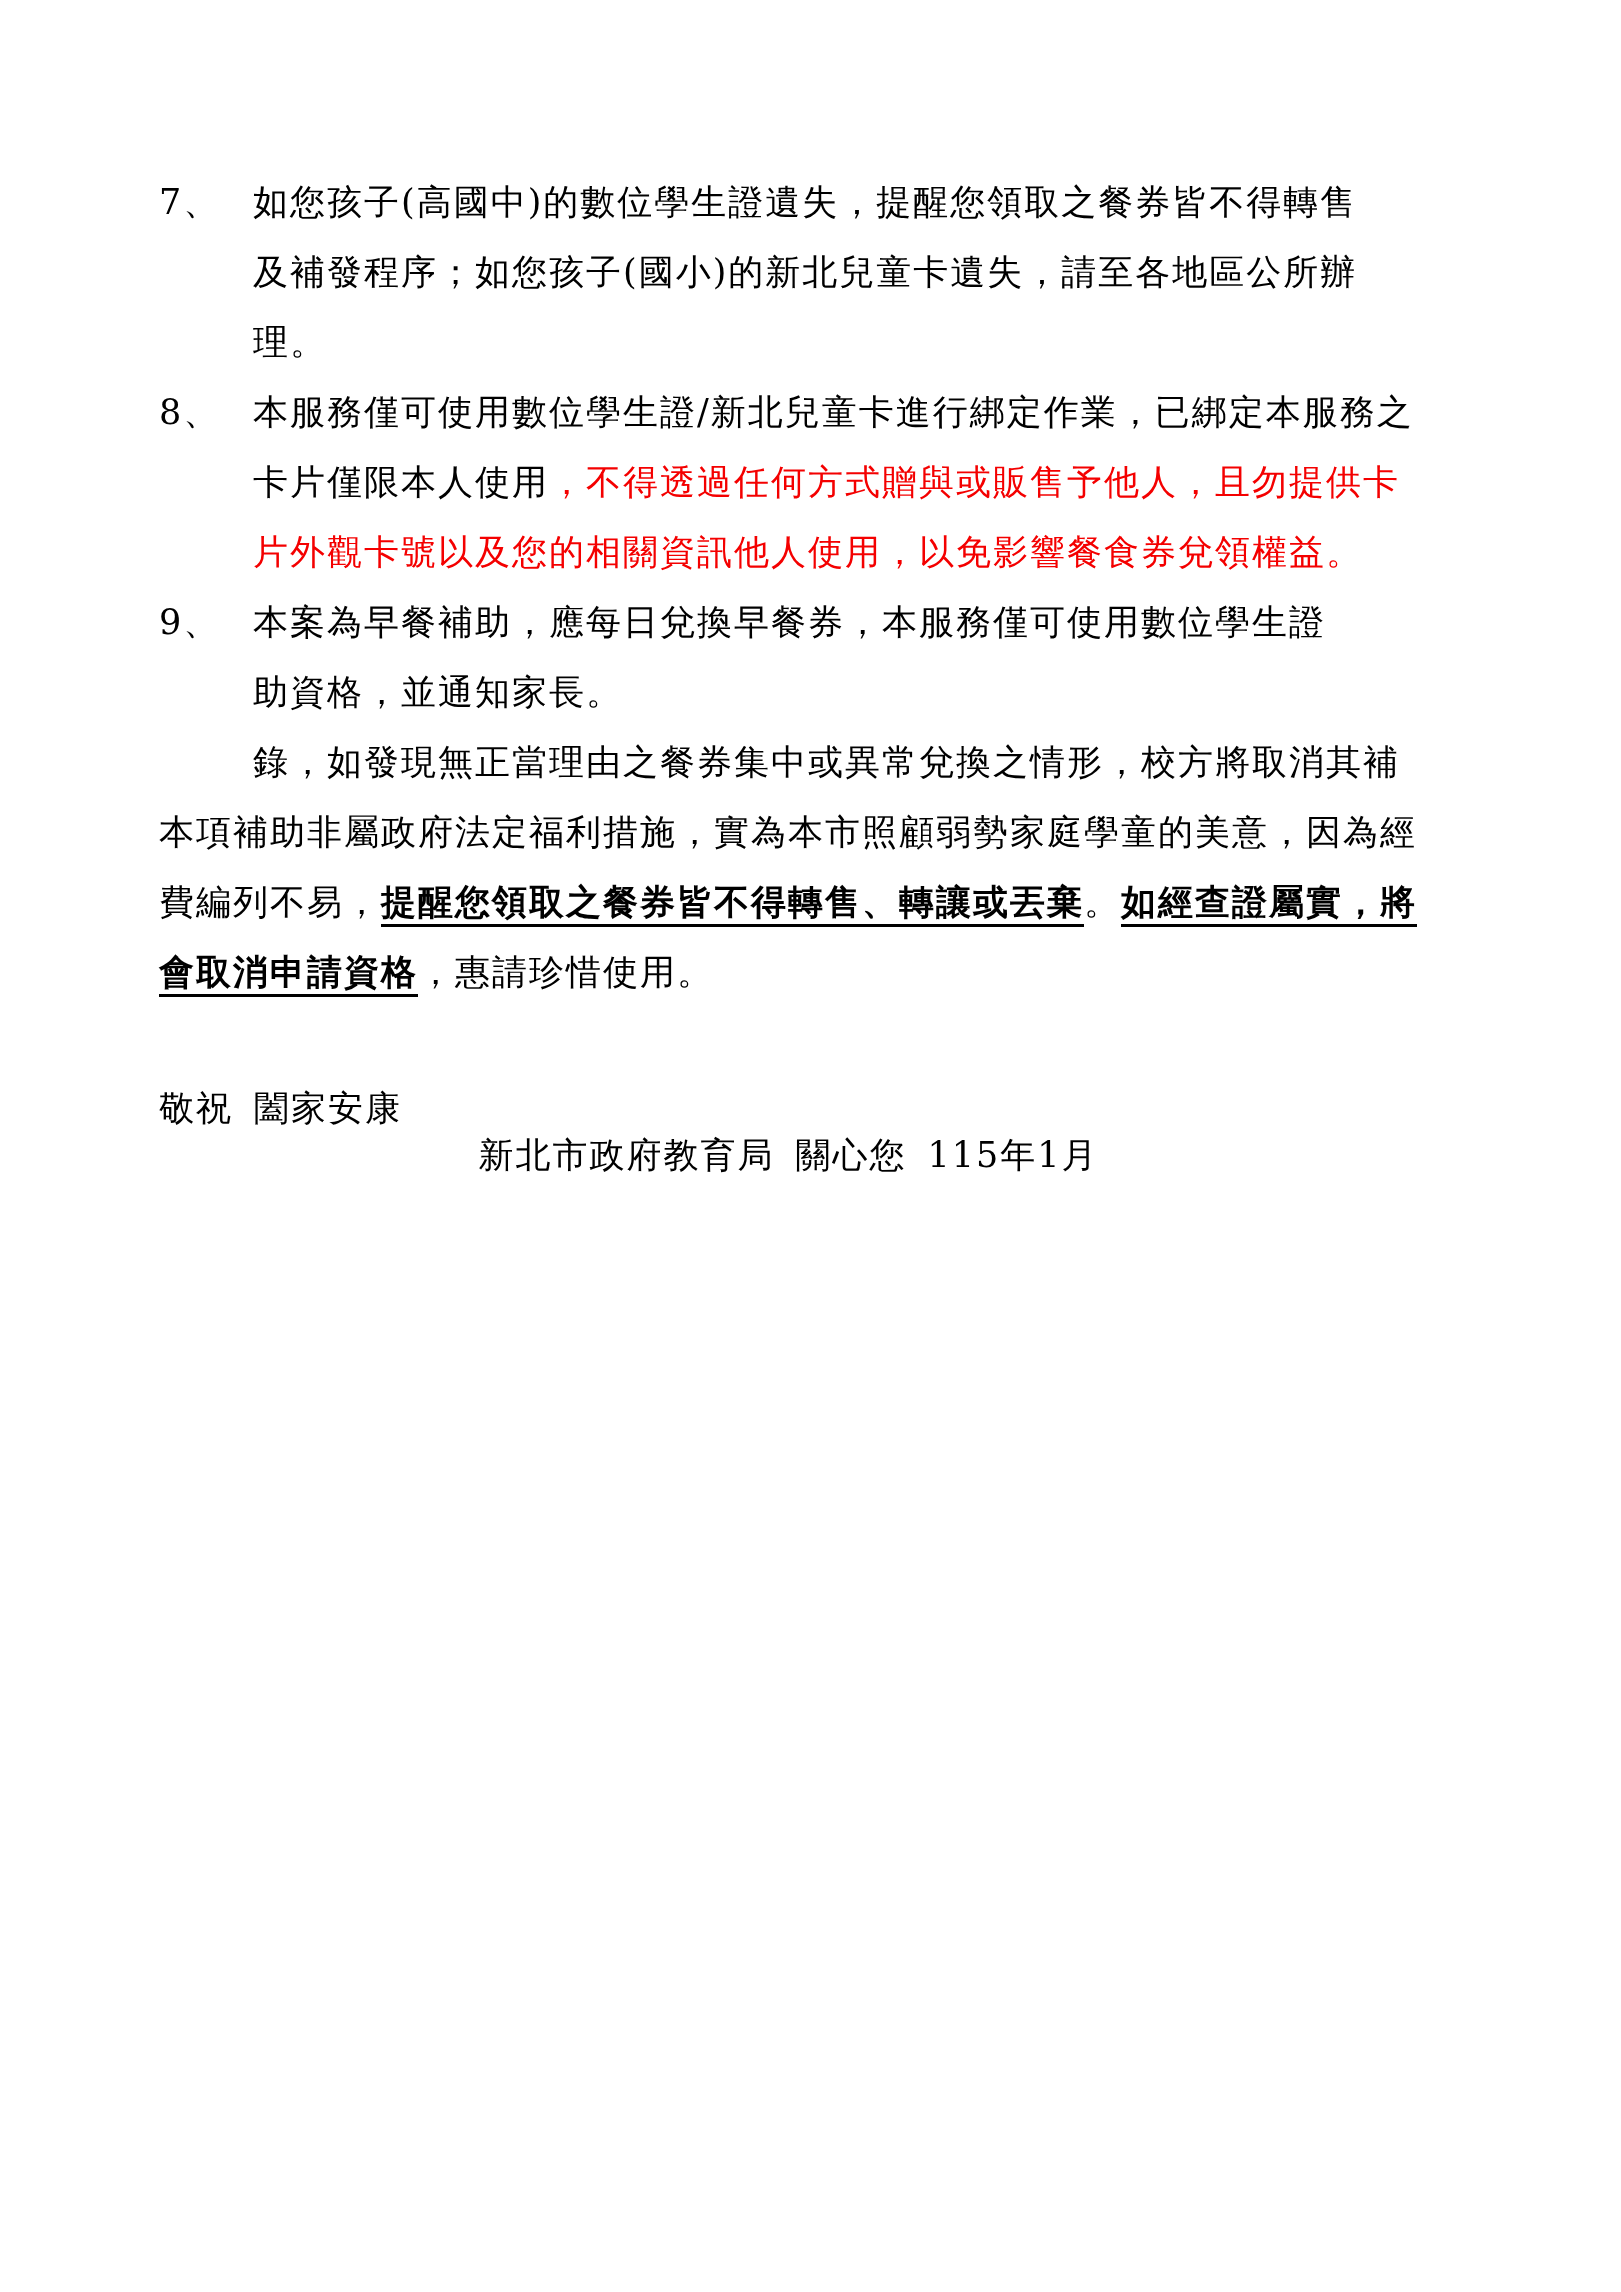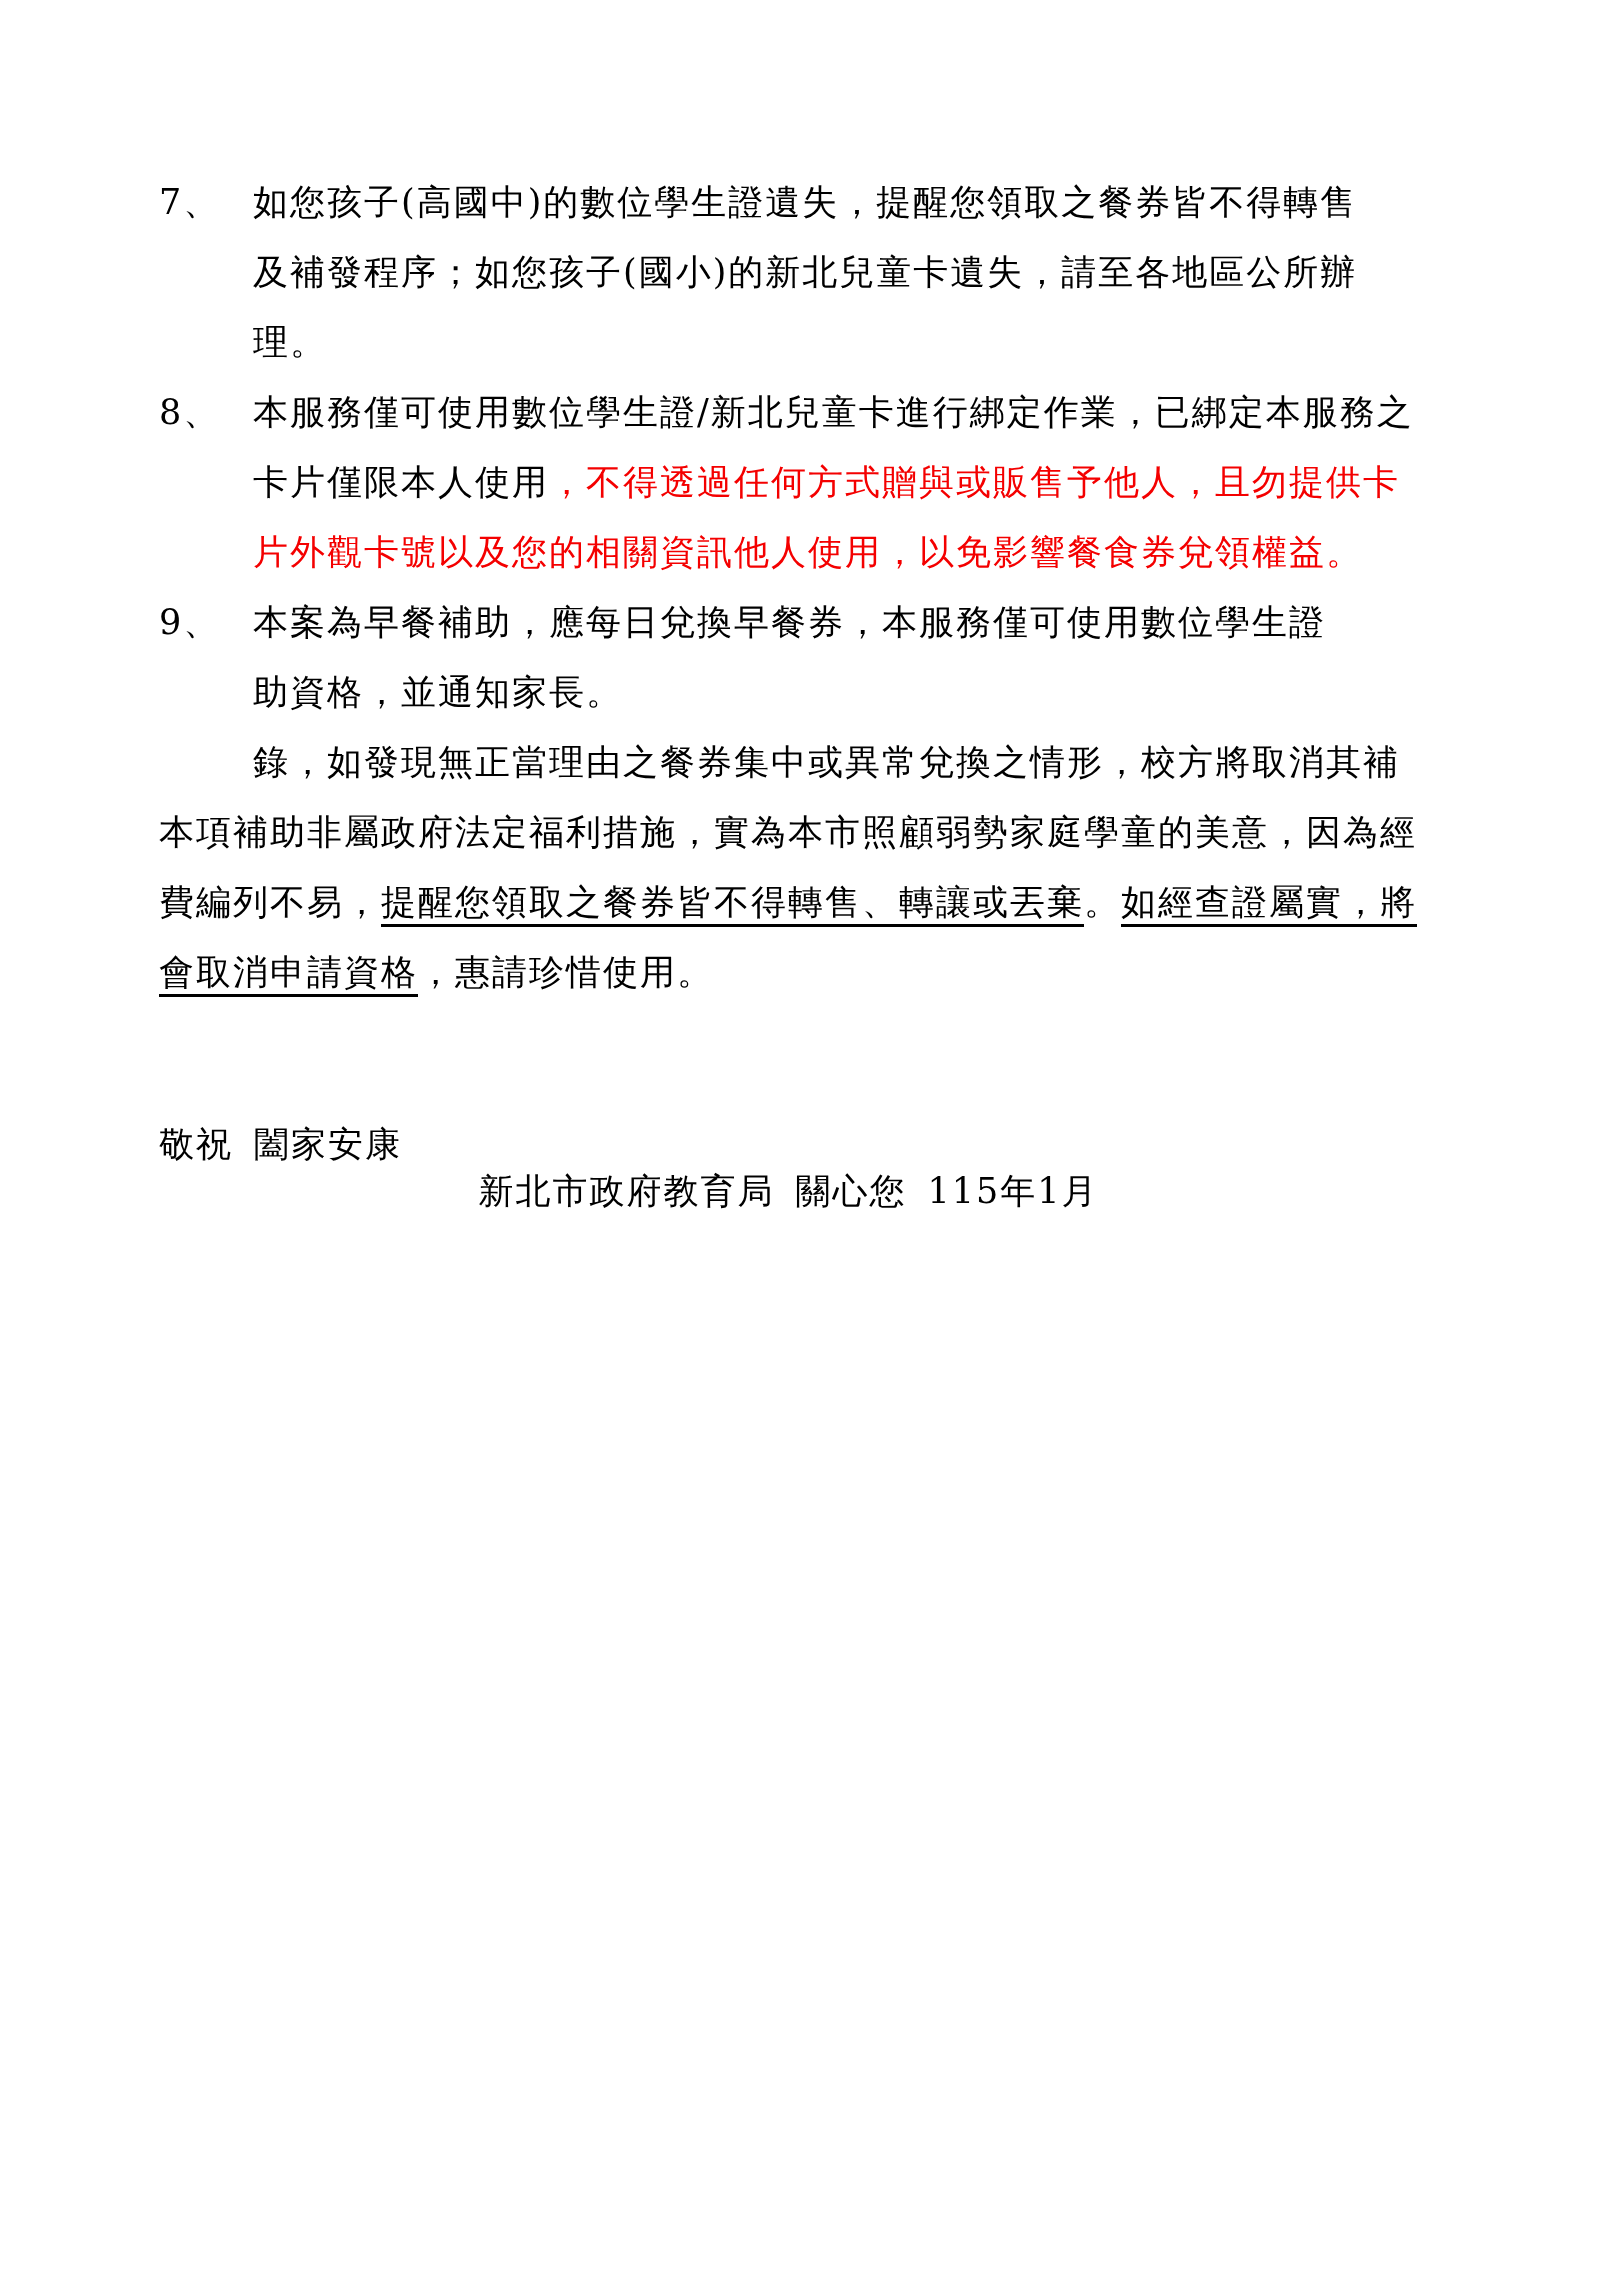"提醒您領取之餐券皆不得轉售、轉讓或丟棄" .u { font-weight: none -> bold }
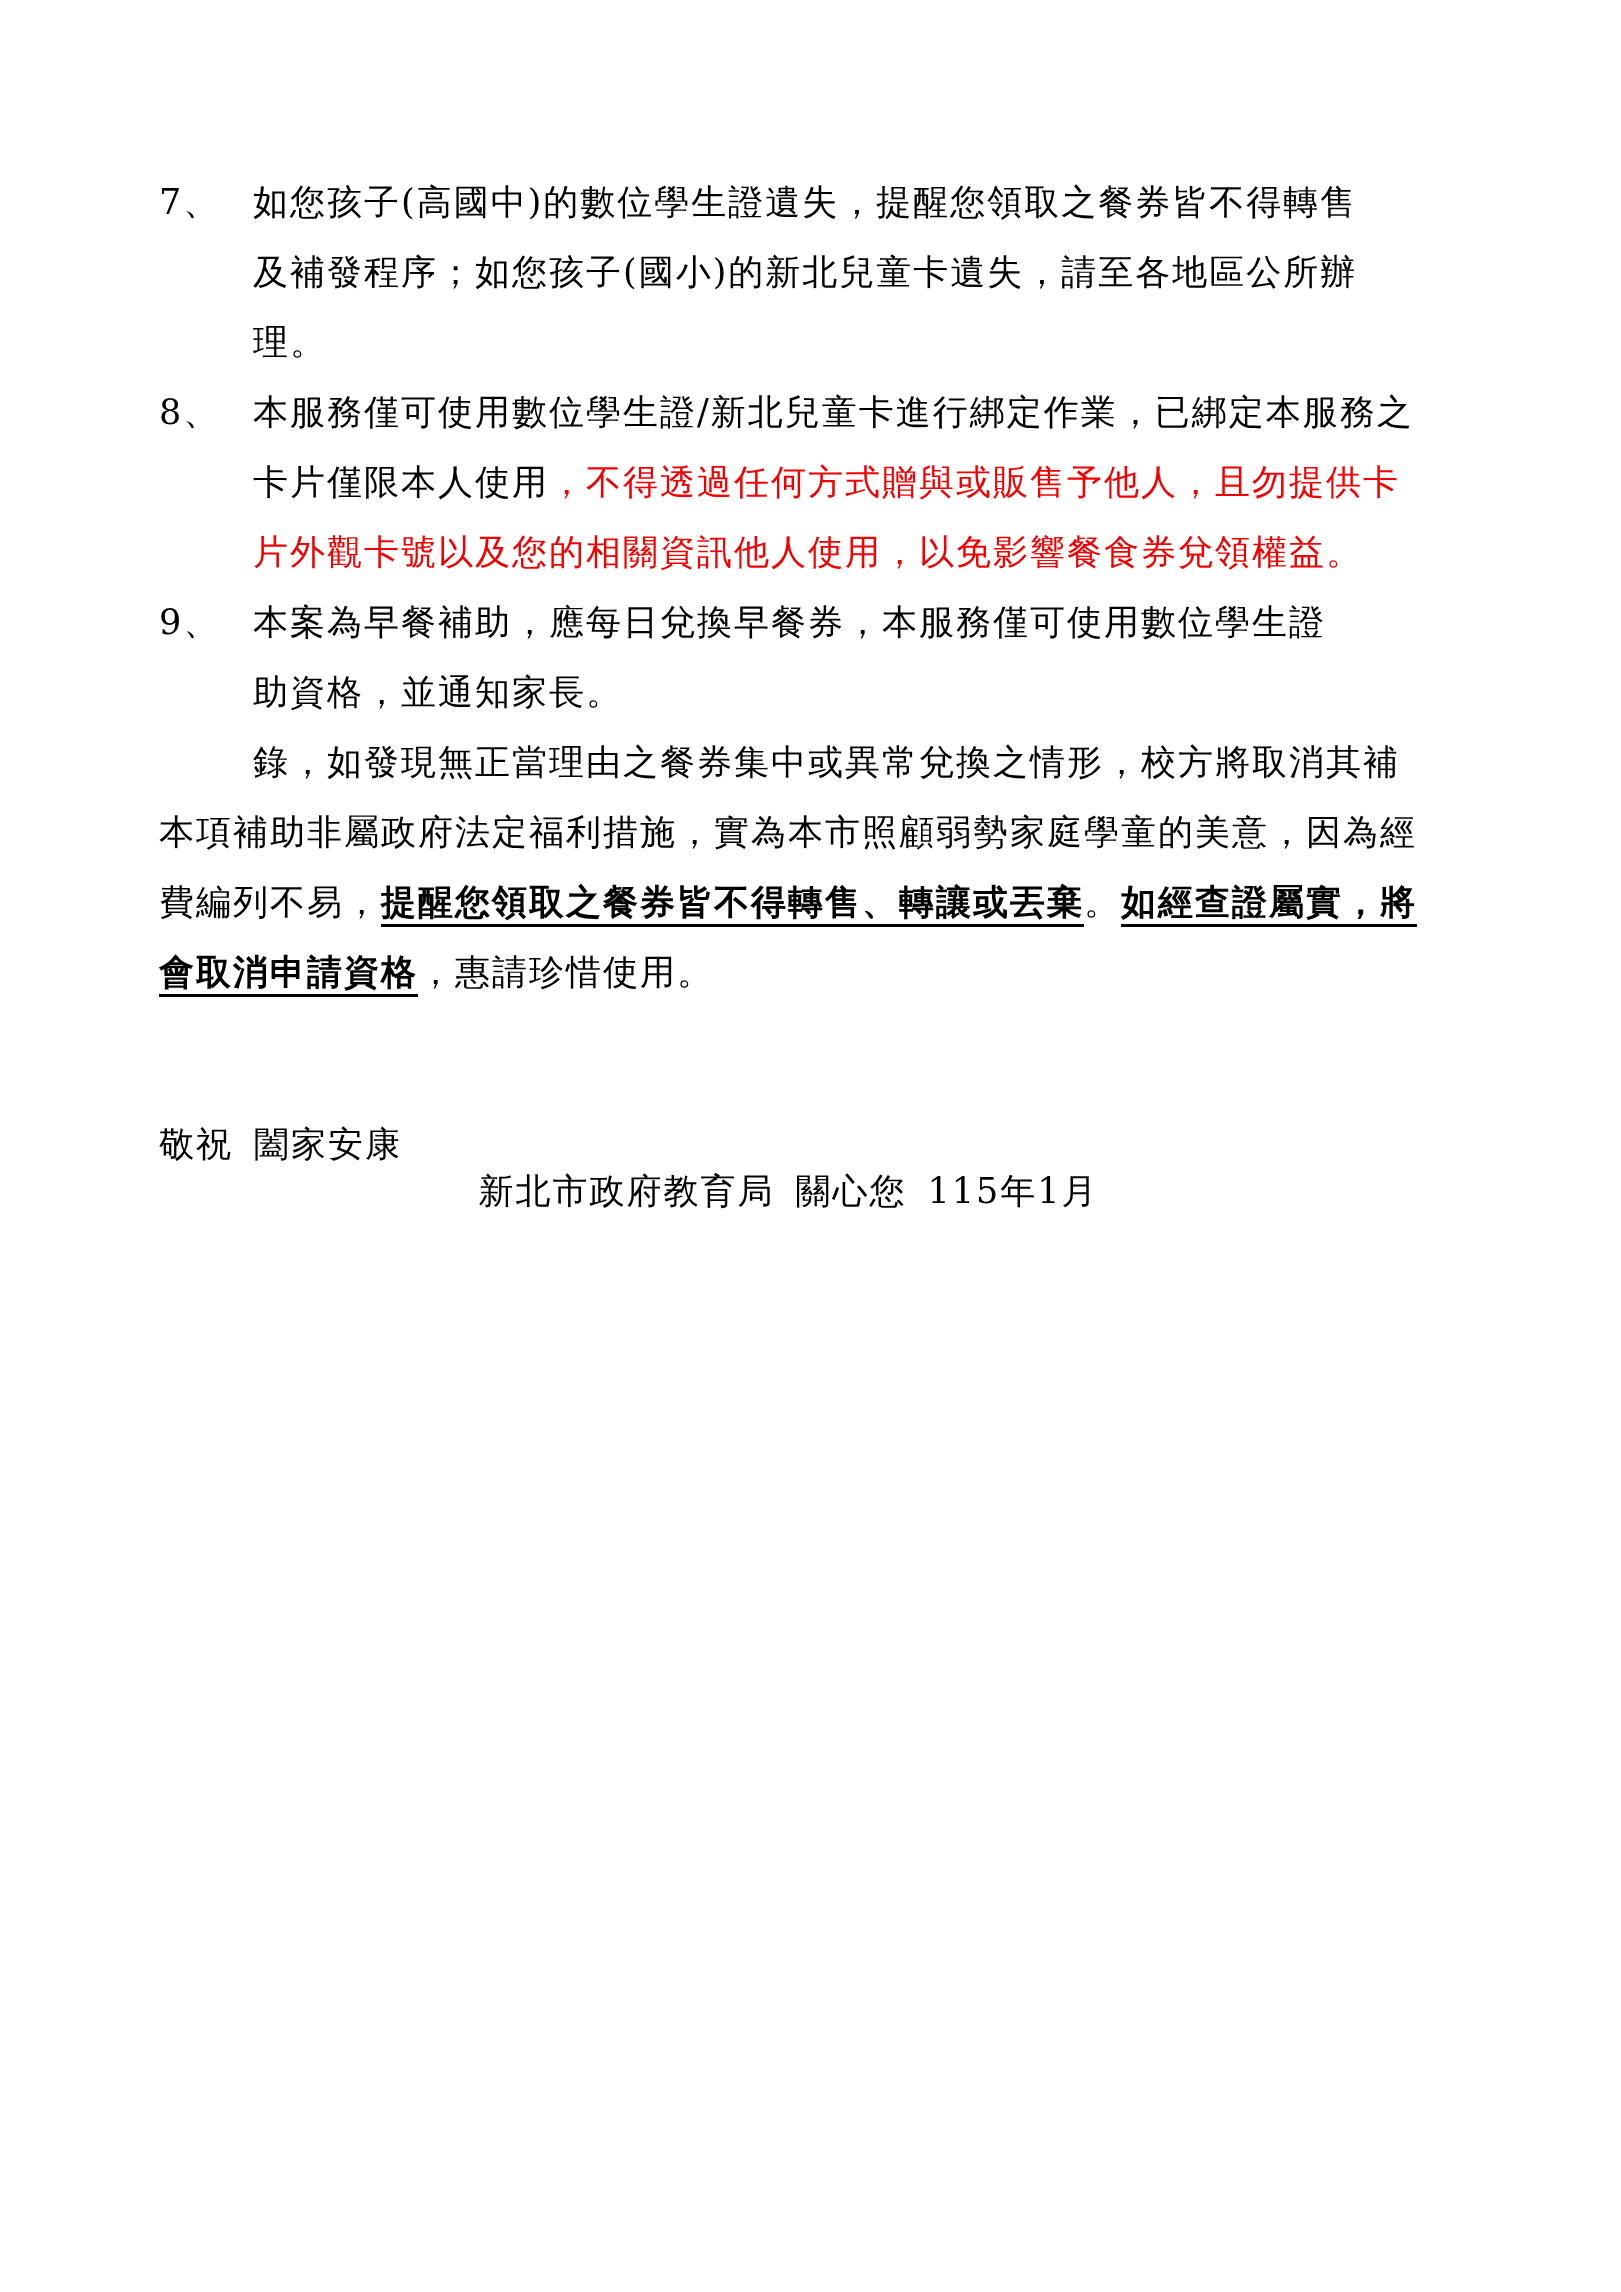"敬祝 闔家安康" .closing-block { margin-top: 114px -> 78px }
